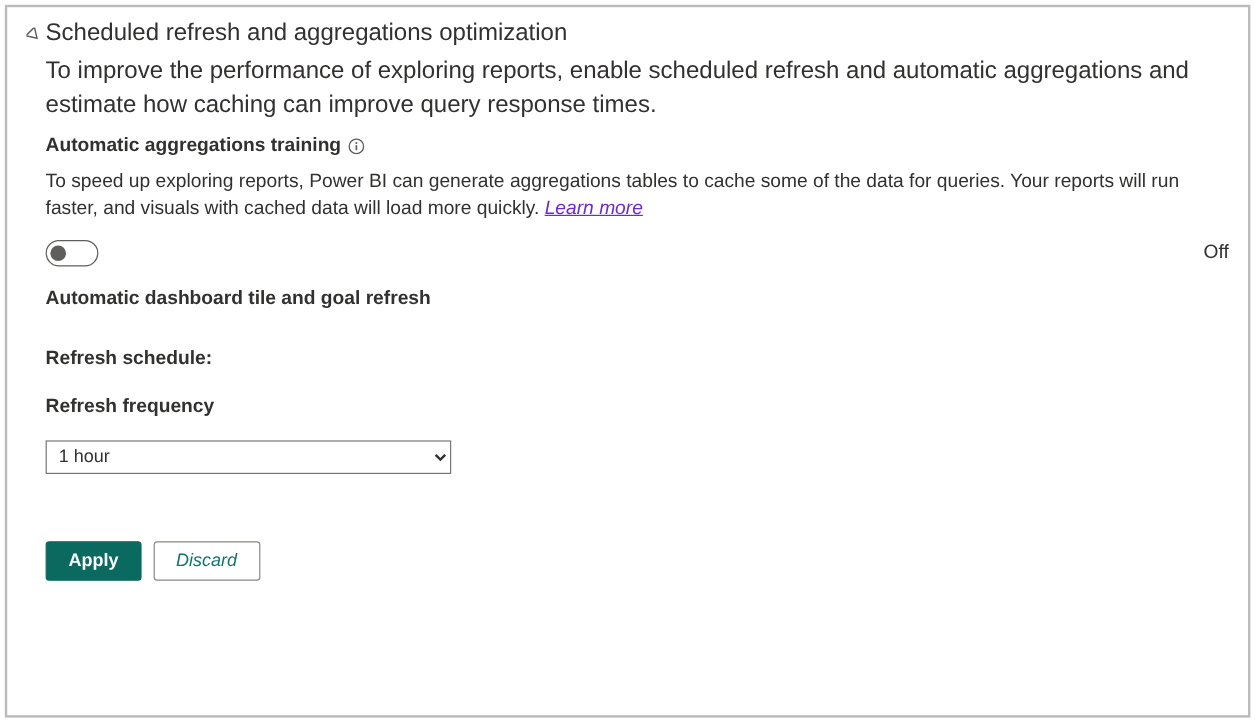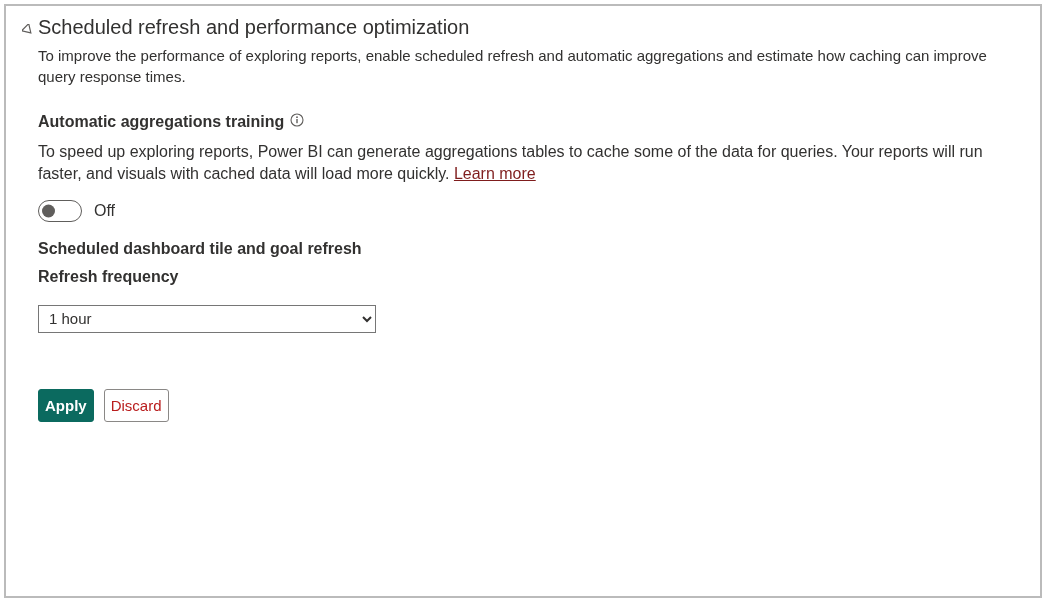"Scheduled refresh and performance" span.section-title { text: performance -> aggregations }
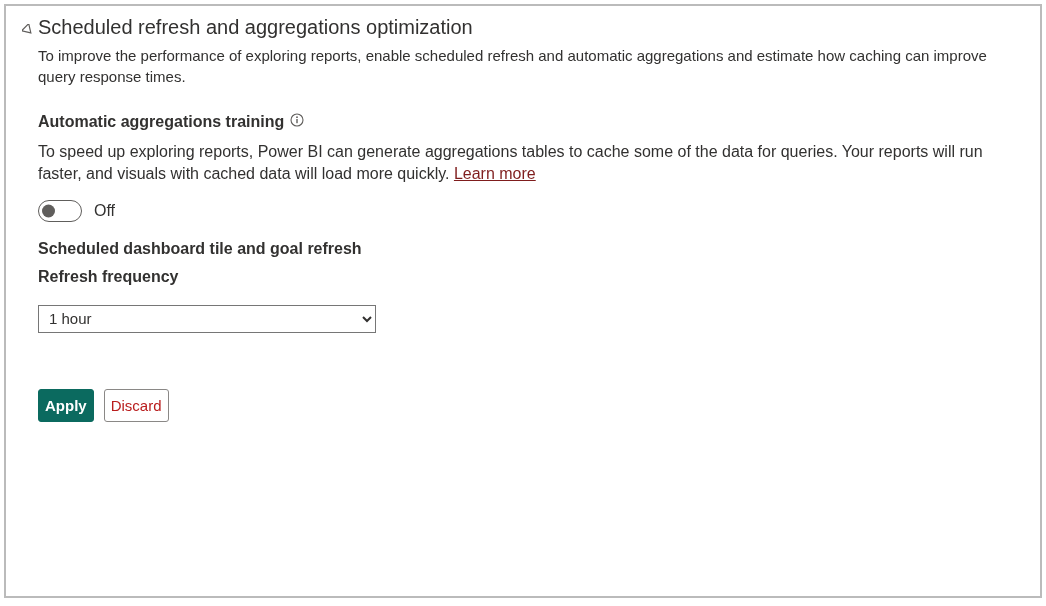"To improve the performance of" .section-description { font-size: 15px -> 20px; margin-bottom: 26px -> 12px }
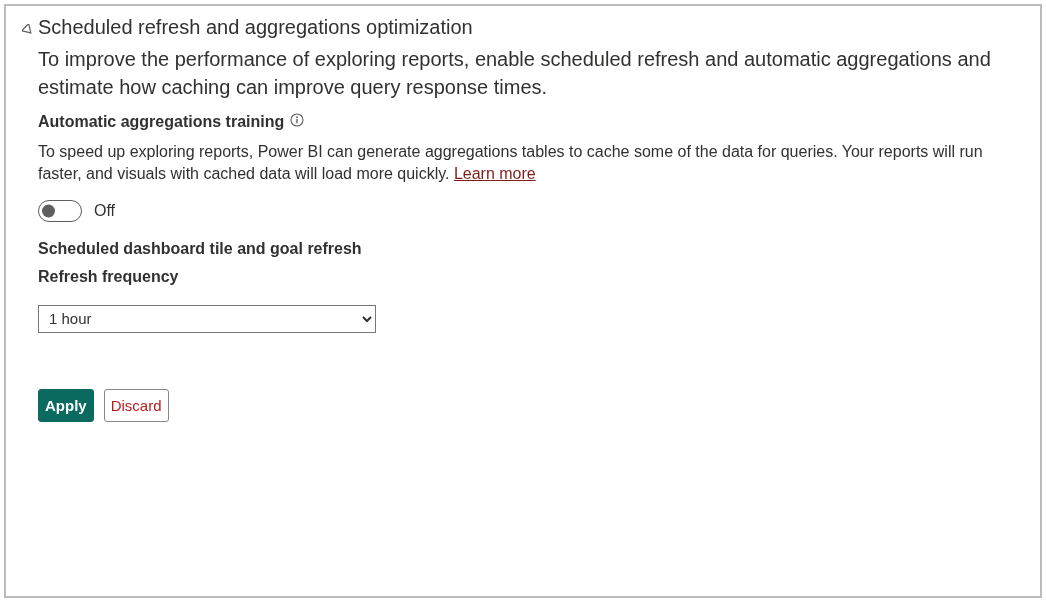"Automatic aggregations training" .subsection-title { align-items: flex-start -> center }
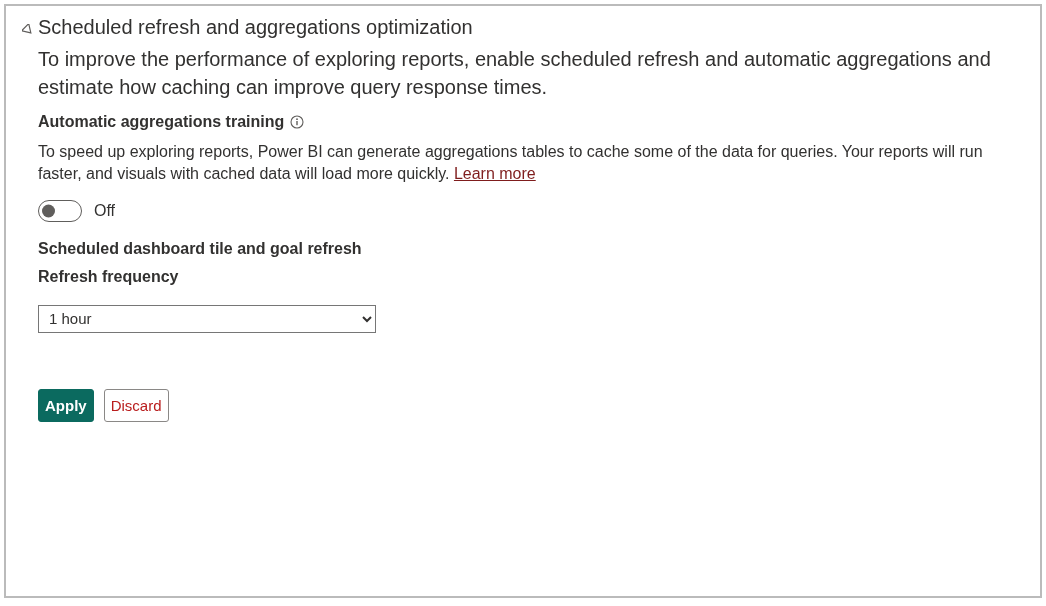"Learn more" .learn-more { color: #7f1d1d -> #6d28d9; font-style: none -> italic }
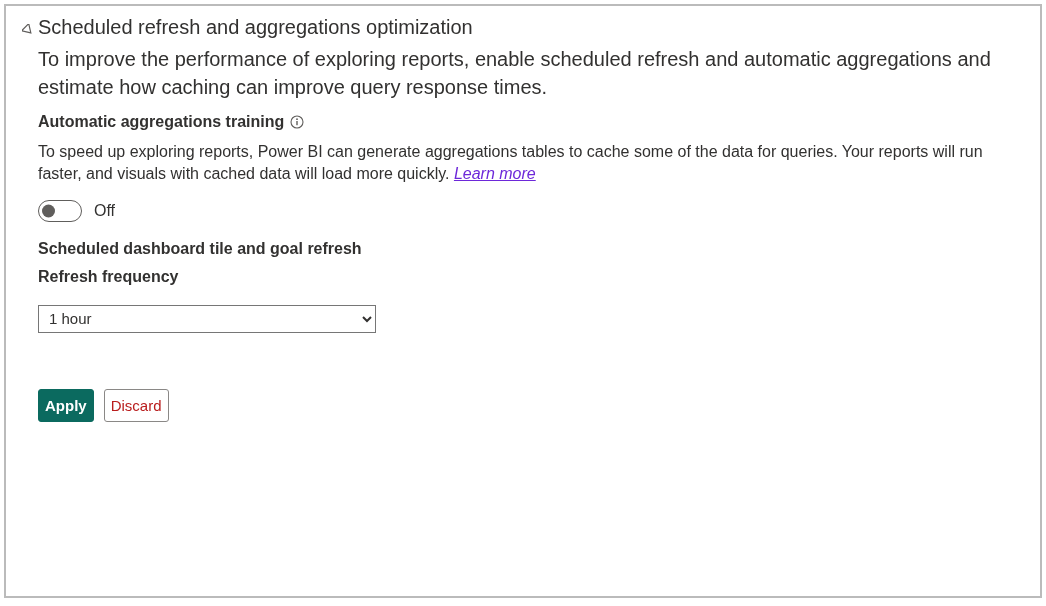"Off" .toggle-row { justify-content: none -> space-between }
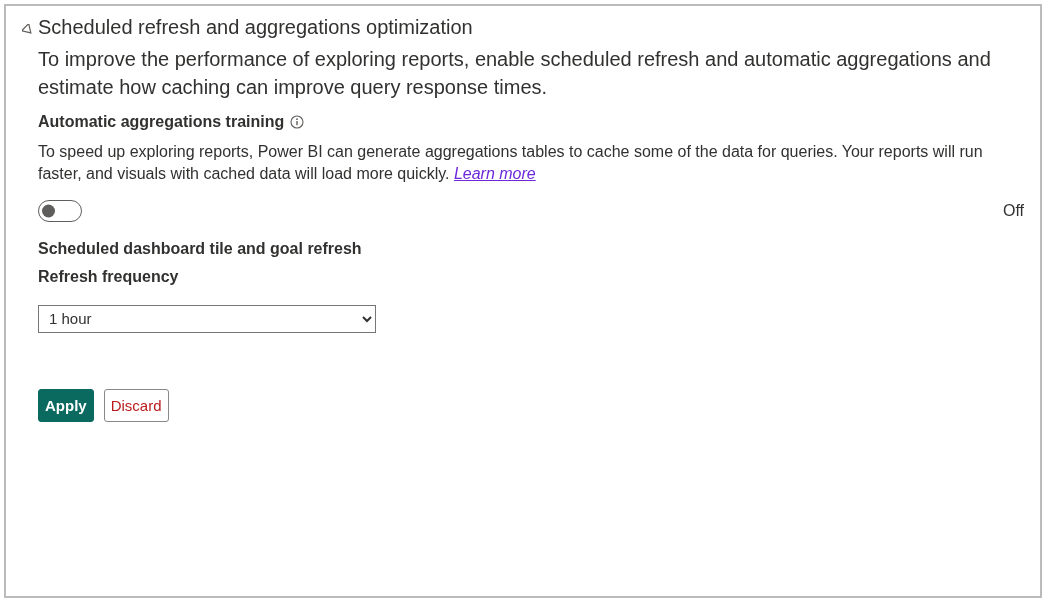"Scheduled dashboard tile and goal" div.subsection-title { text: Scheduled -> Automatic }
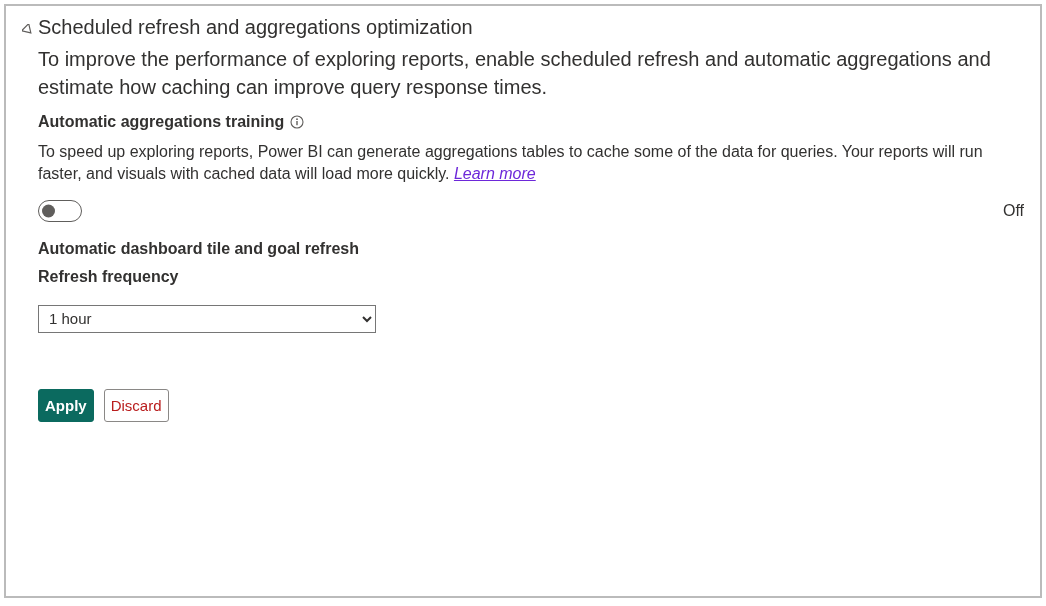"Refresh schedule:" div.refresh-schedule-label { html: none -> <div>Refresh schedule:</div> }
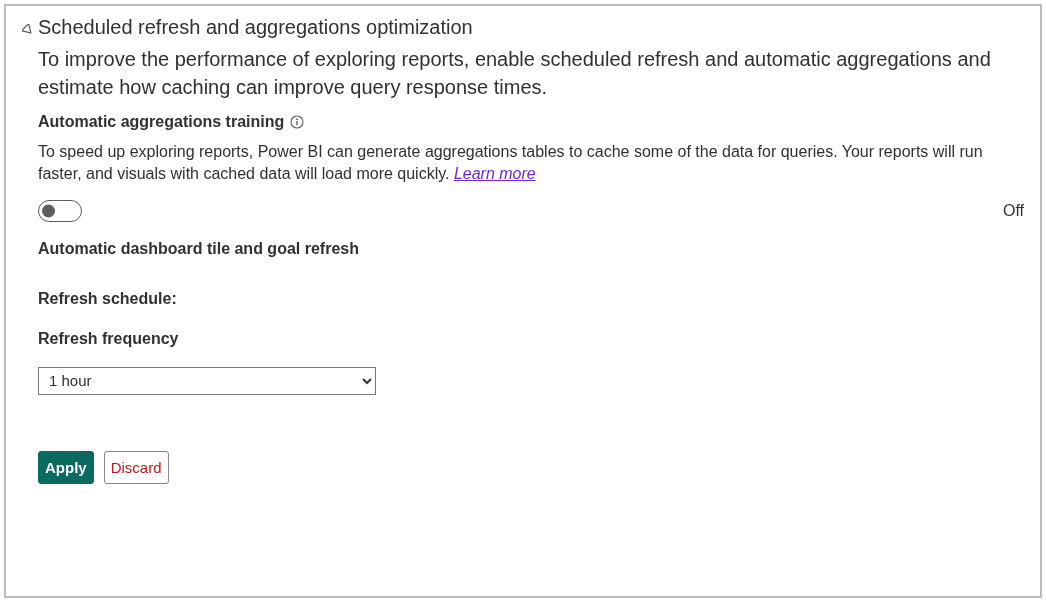"Apply" .btn { padding: 7px 6px -> 7px 18px }
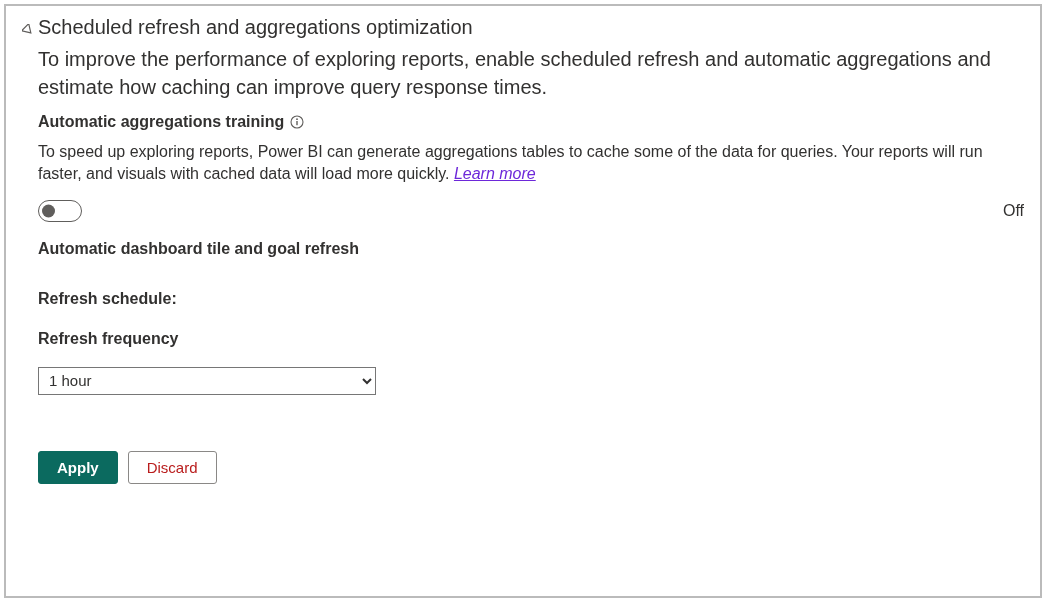"Discard" .btn-secondary { color: #b91c1c -> #0f766e; font-style: none -> italic }
